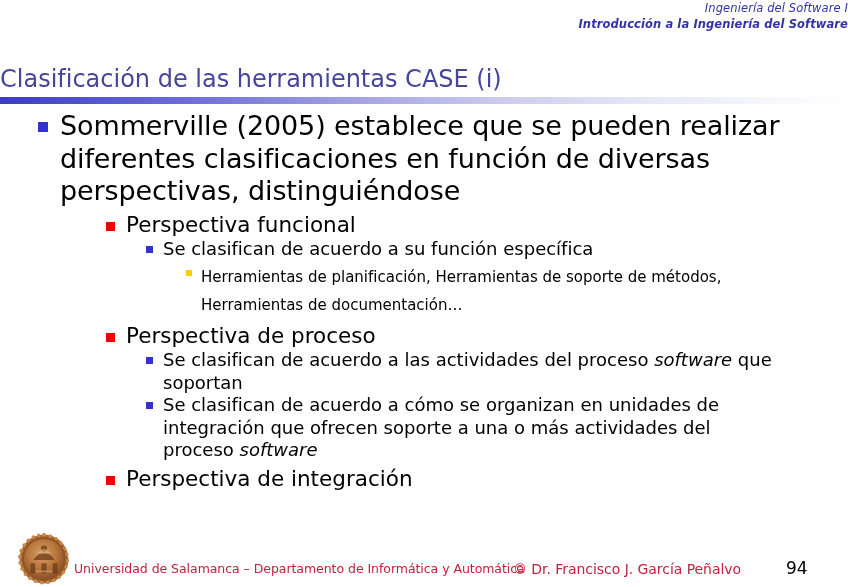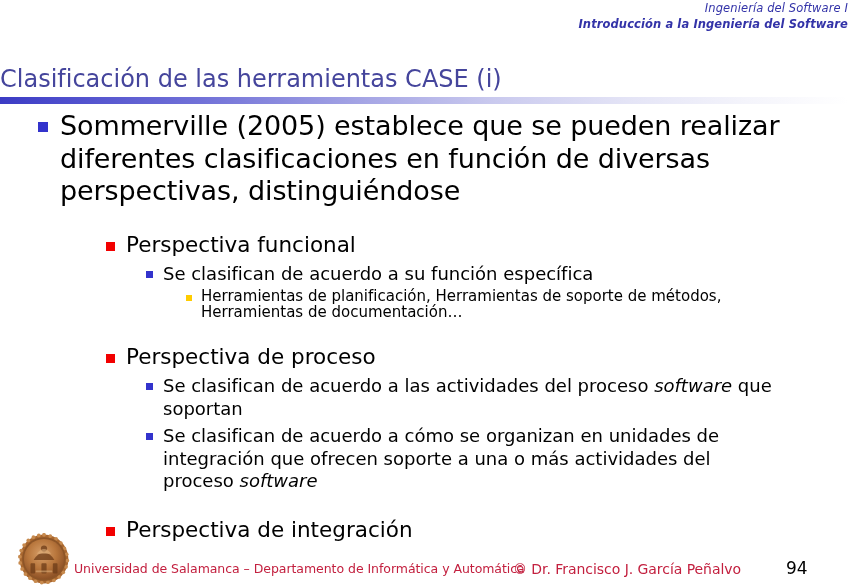"Perspectiva funcional" .lvl2 { margin-top: 24px -> 4px }
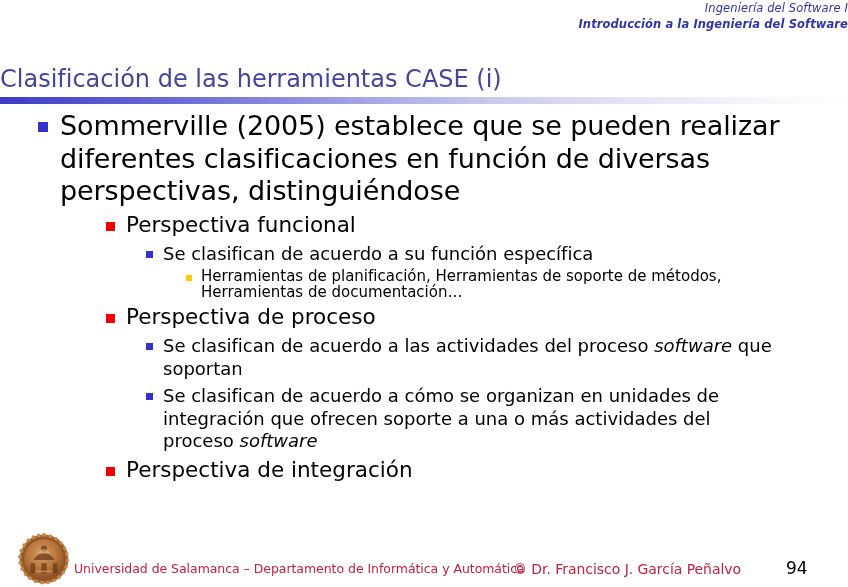"Se clasifican de acuerdo a" .lvl3 { margin-top: 5px -> none }
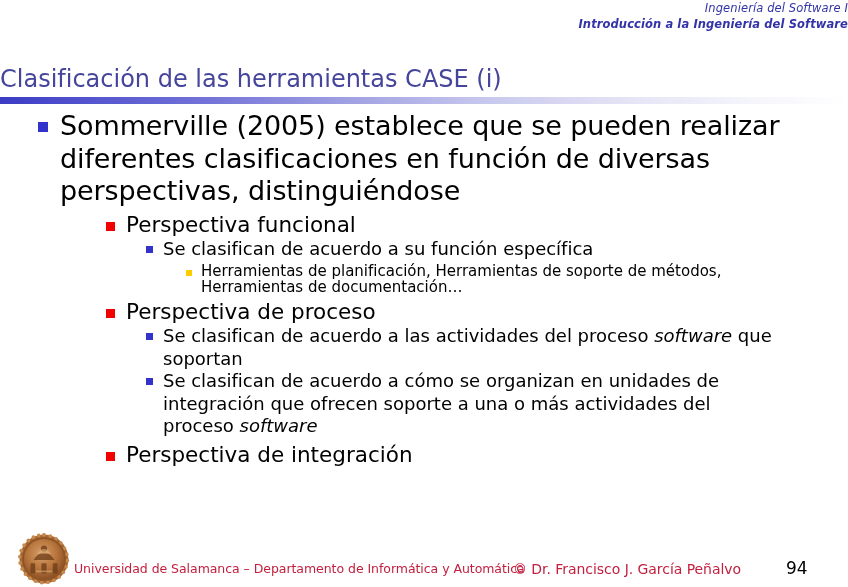"Herramientas de planificación," .lvl4 .btext { line-height: 16px -> 28px }
